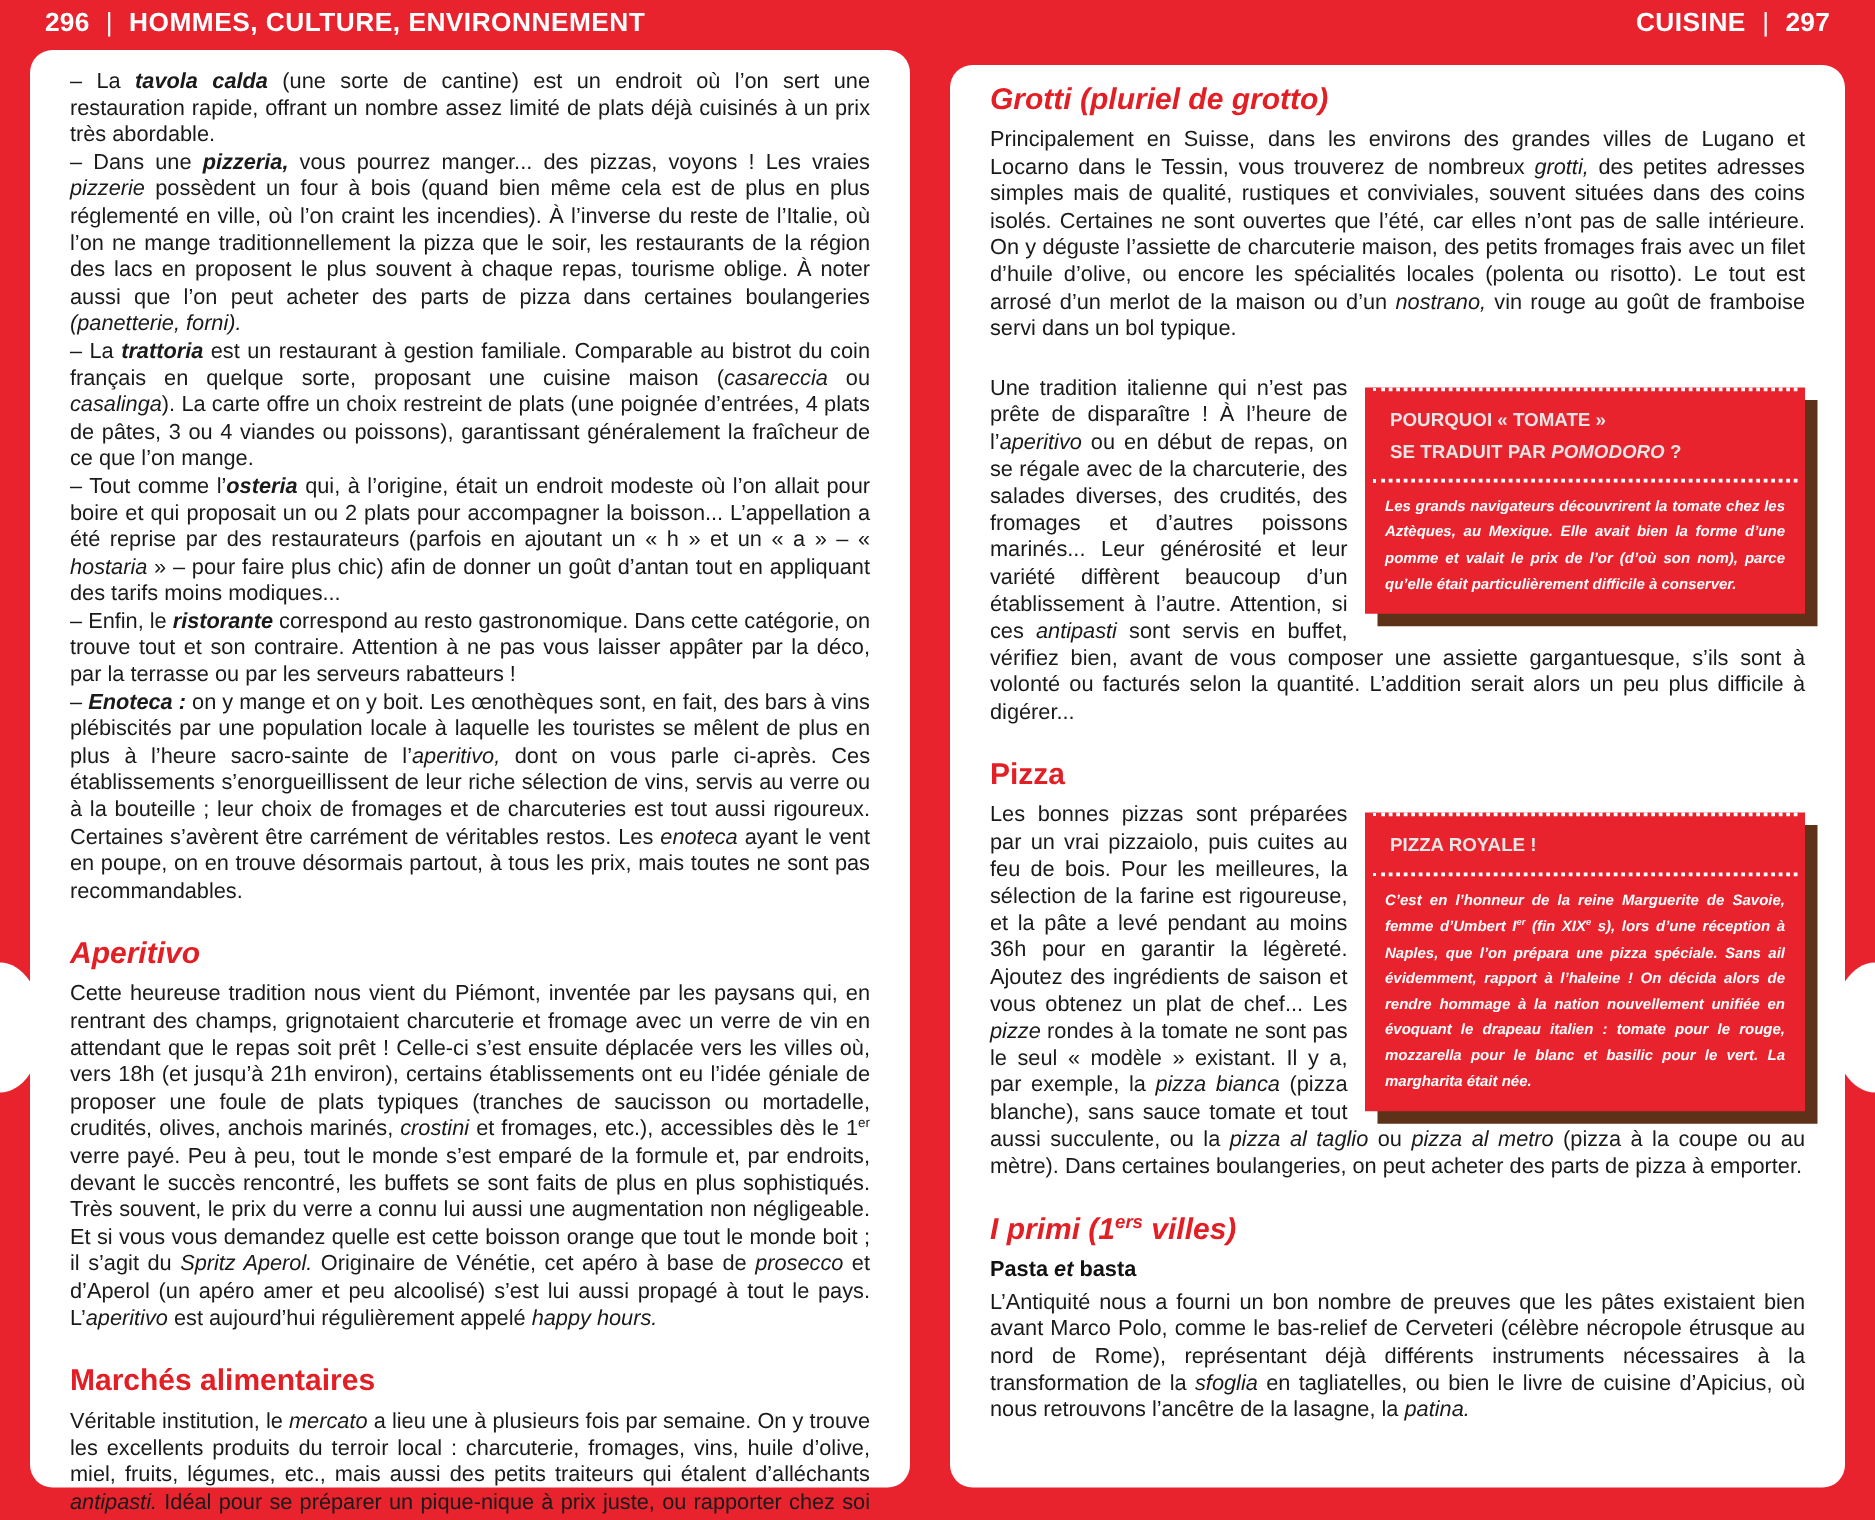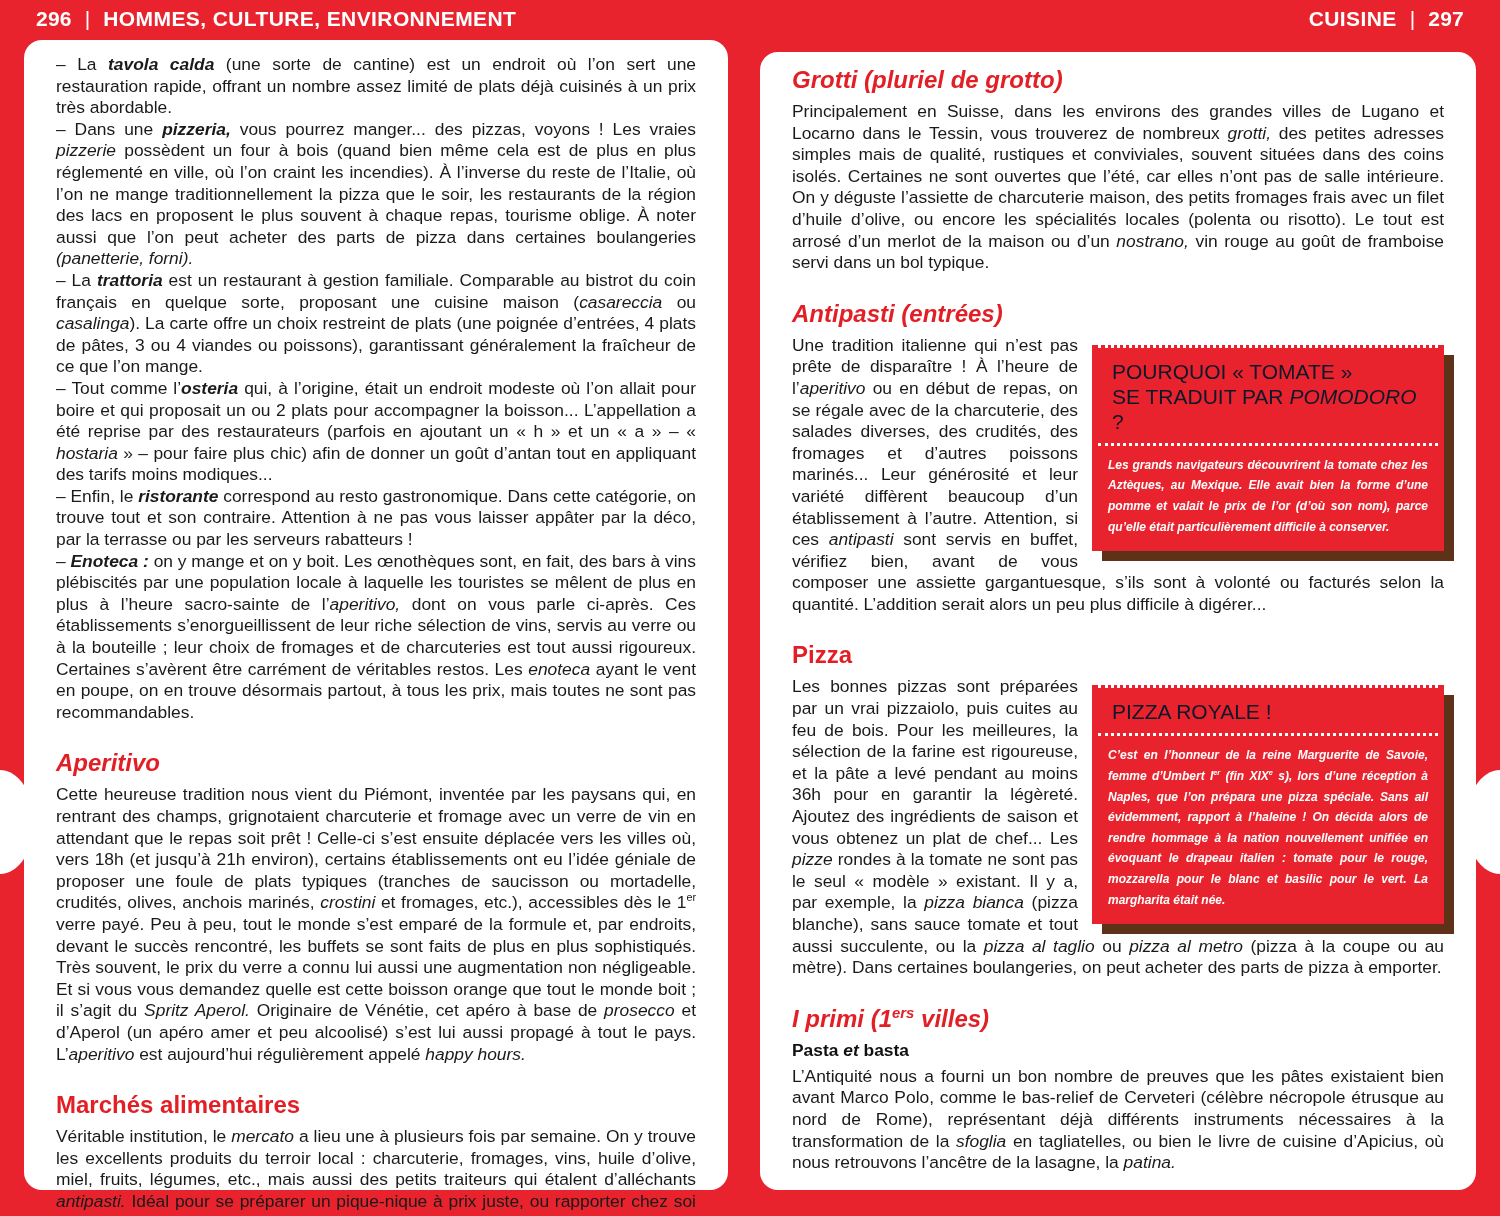"Antipasti (entrées)" h2.head { html: <h2><span>Antipasti</span><b> (entrées)</b></h2> -> none }
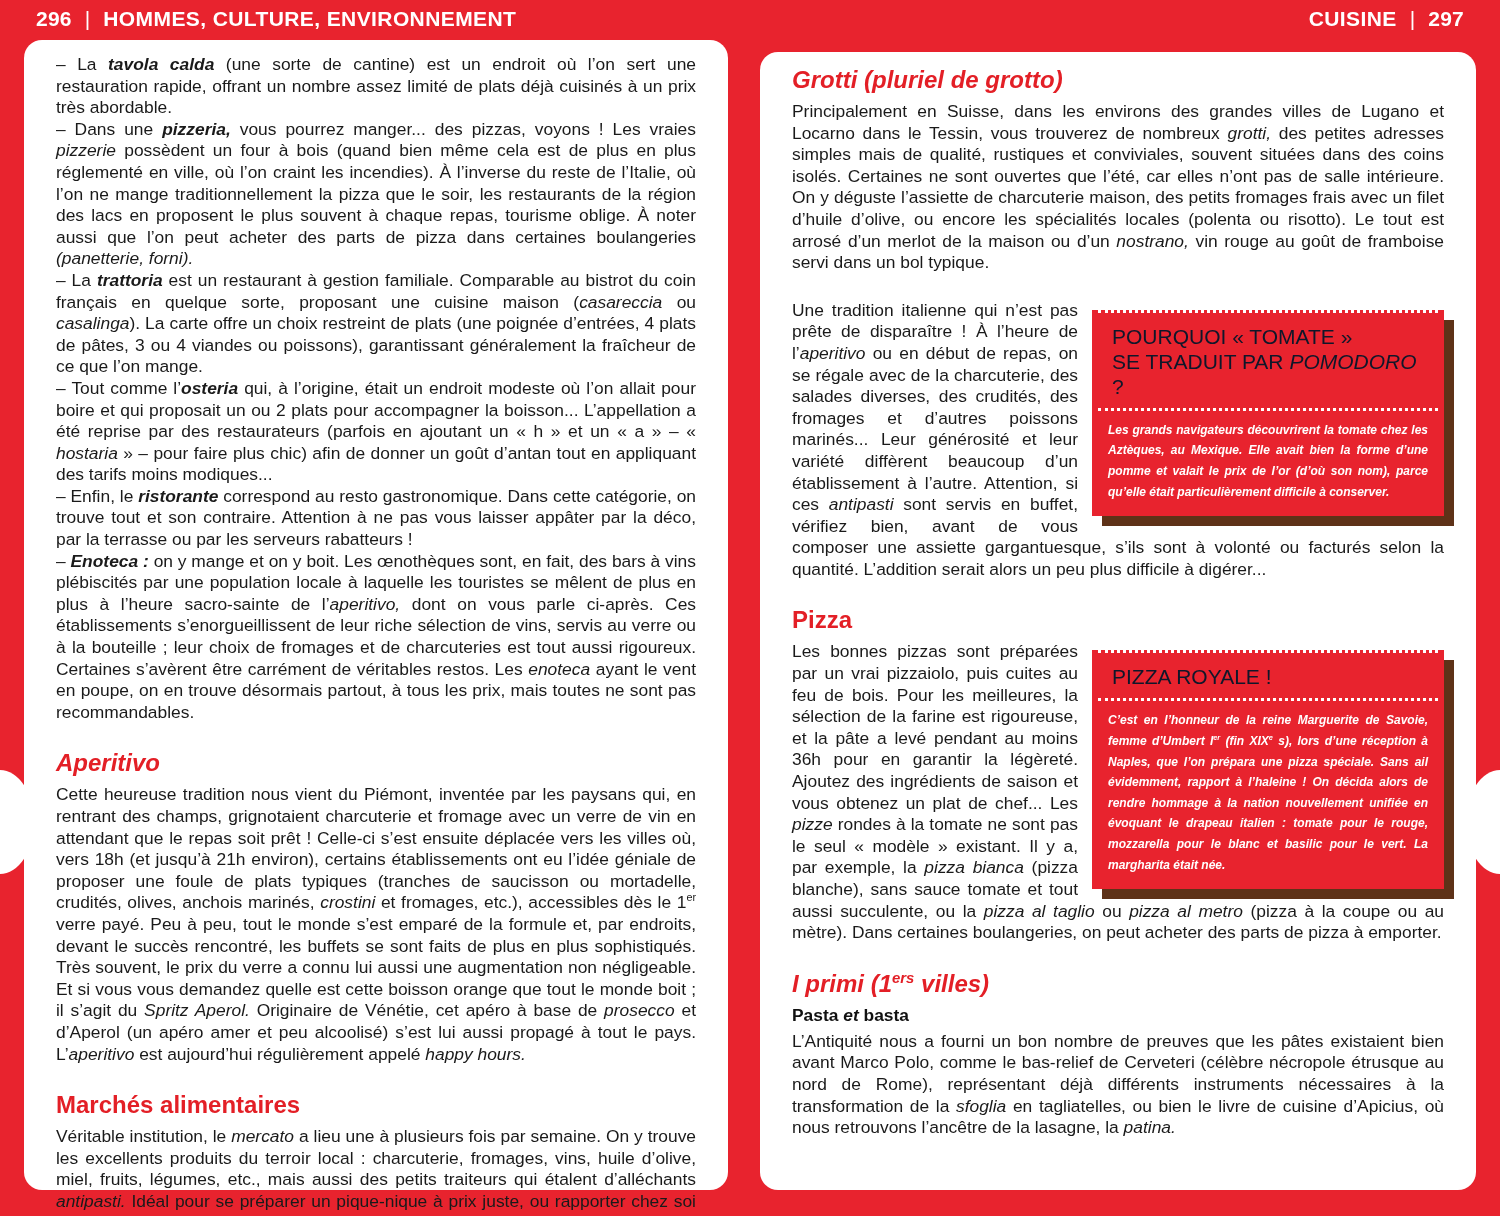"POURQUOI « TOMATE »" .callout .ctitle { color: #0f172a -> #e5e5e5; font-size: 21px -> 15px; font-weight: normal -> bold }
